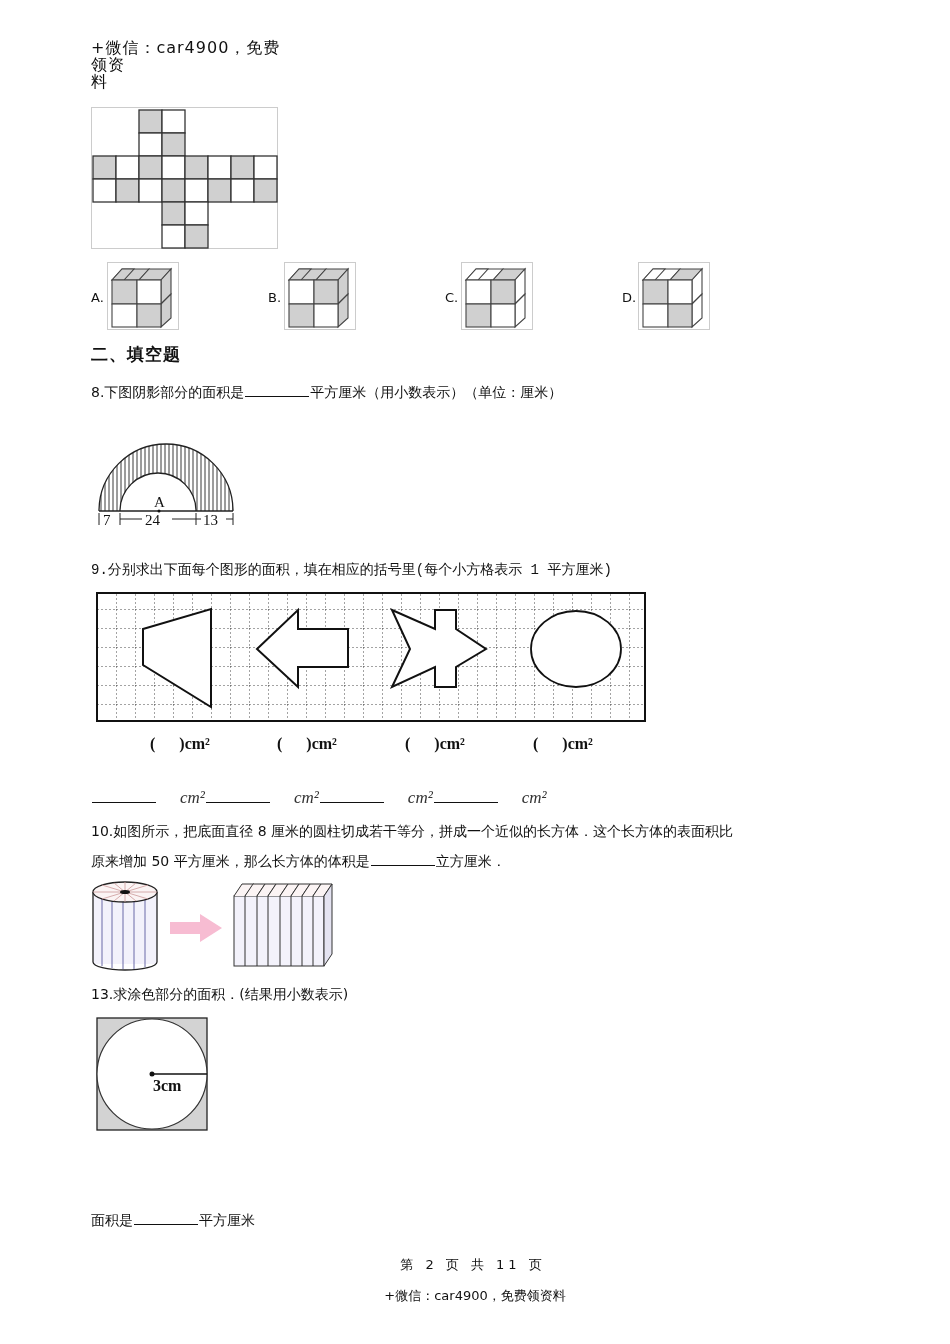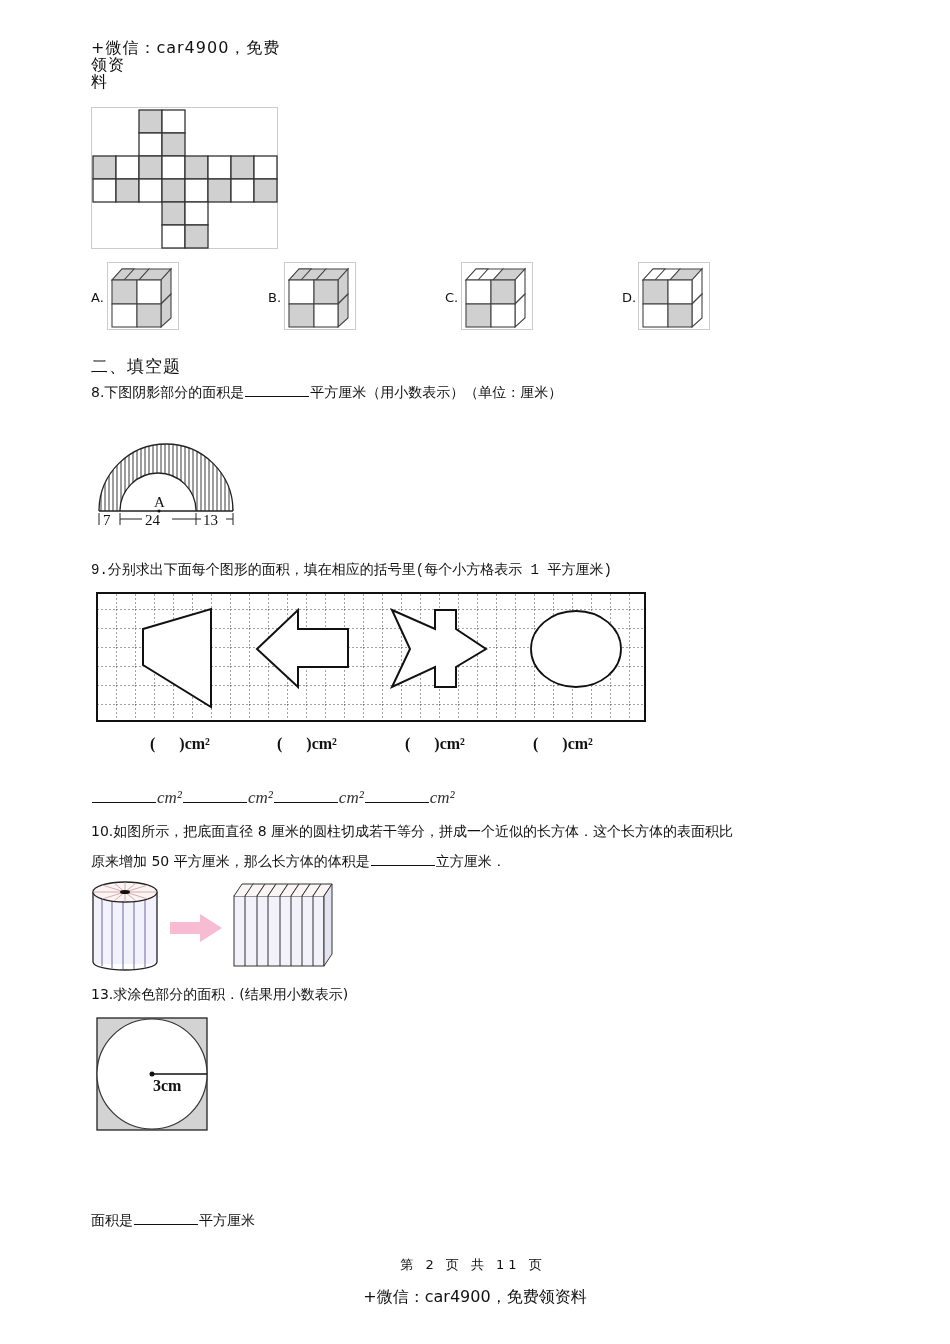"二、填空题" .sec { font-weight: normal -> bold; margin-top: 12px -> none }
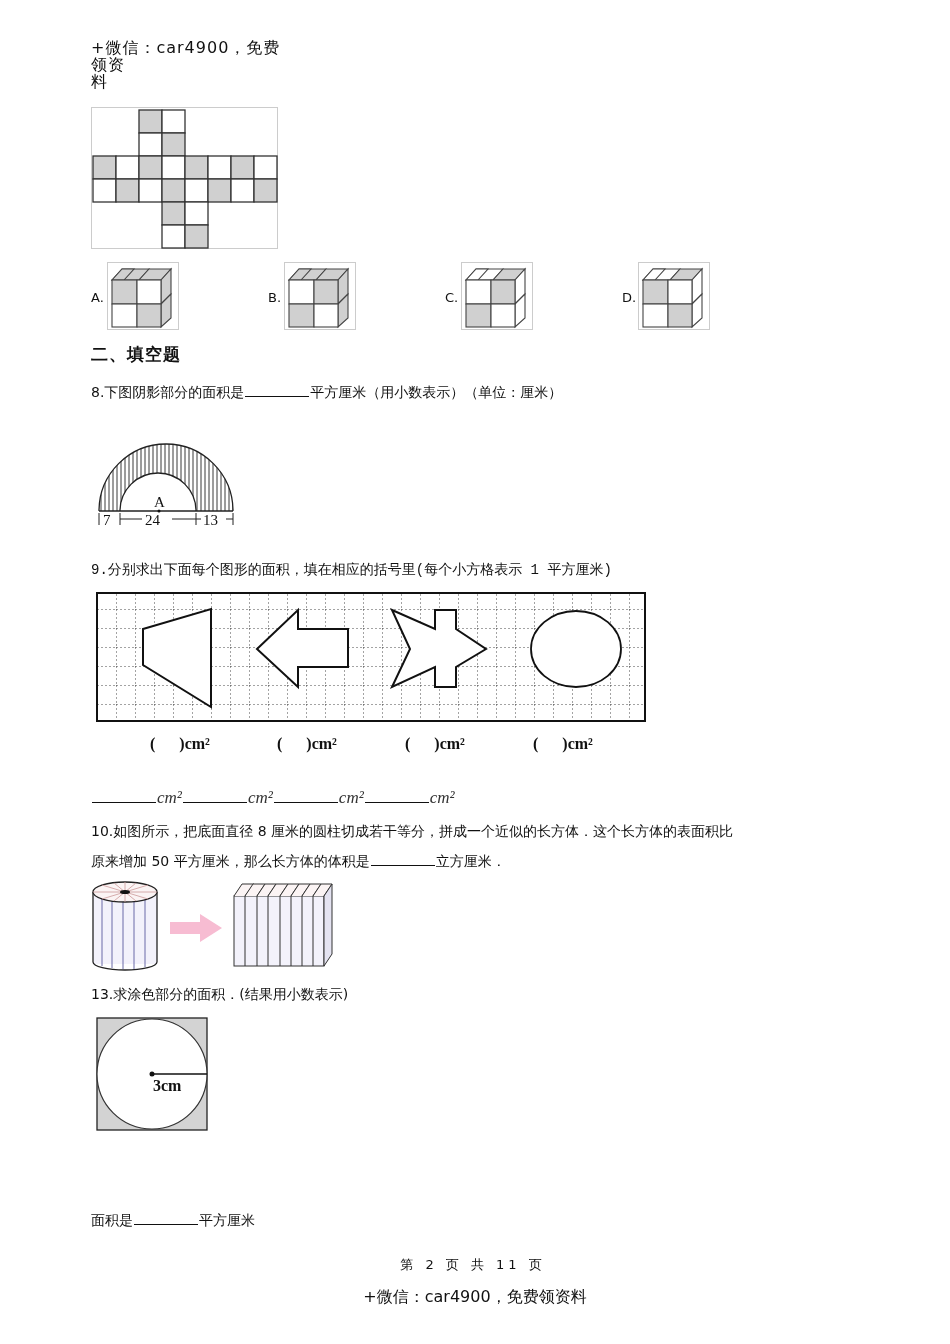"cm²" .cm { margin-left: none -> 23px }
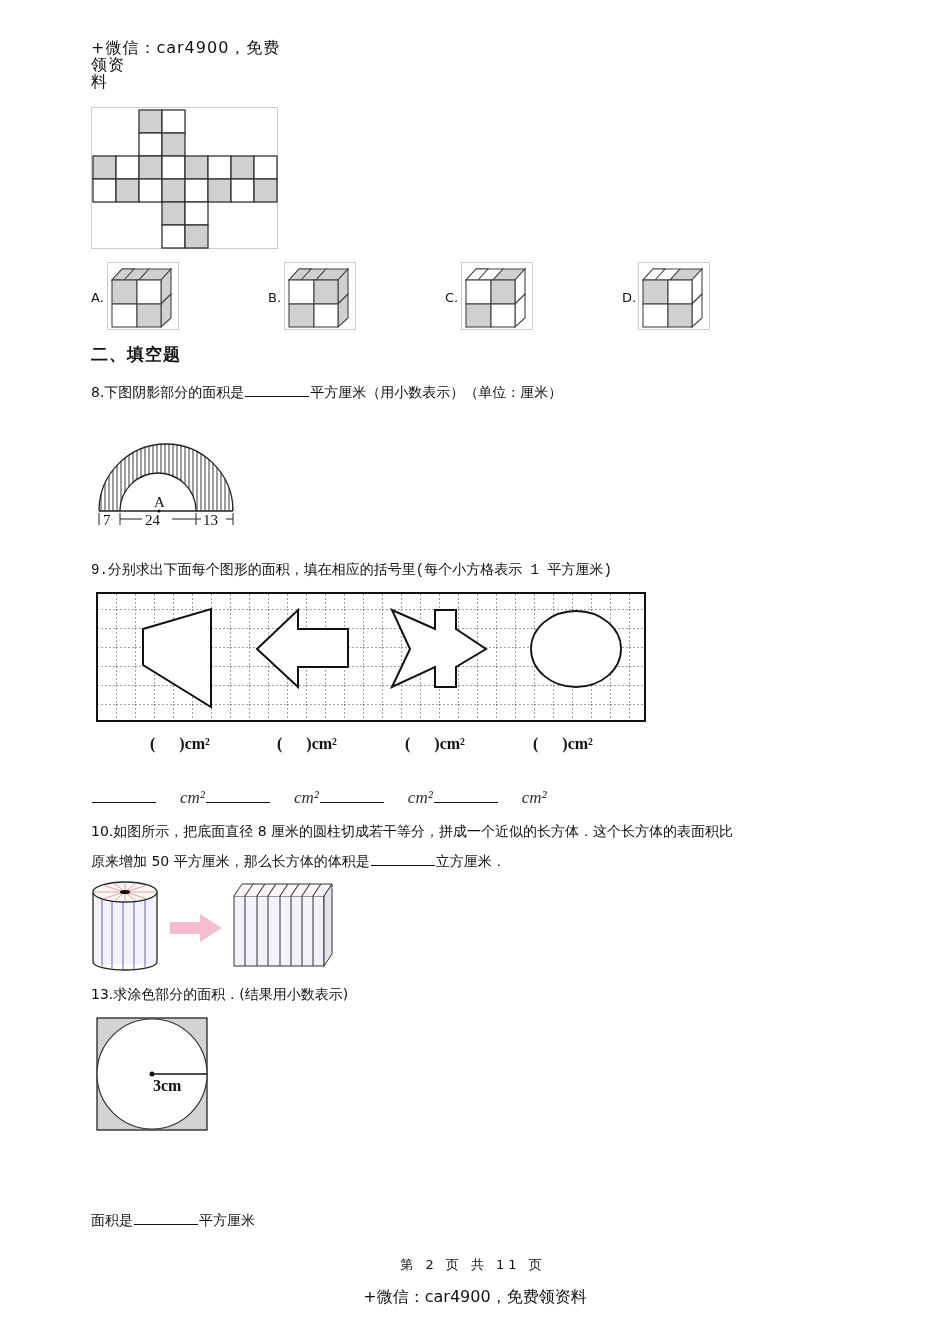"+微信：car4900，免费领资料" .footer-note { font-size: 16px -> 13px }
